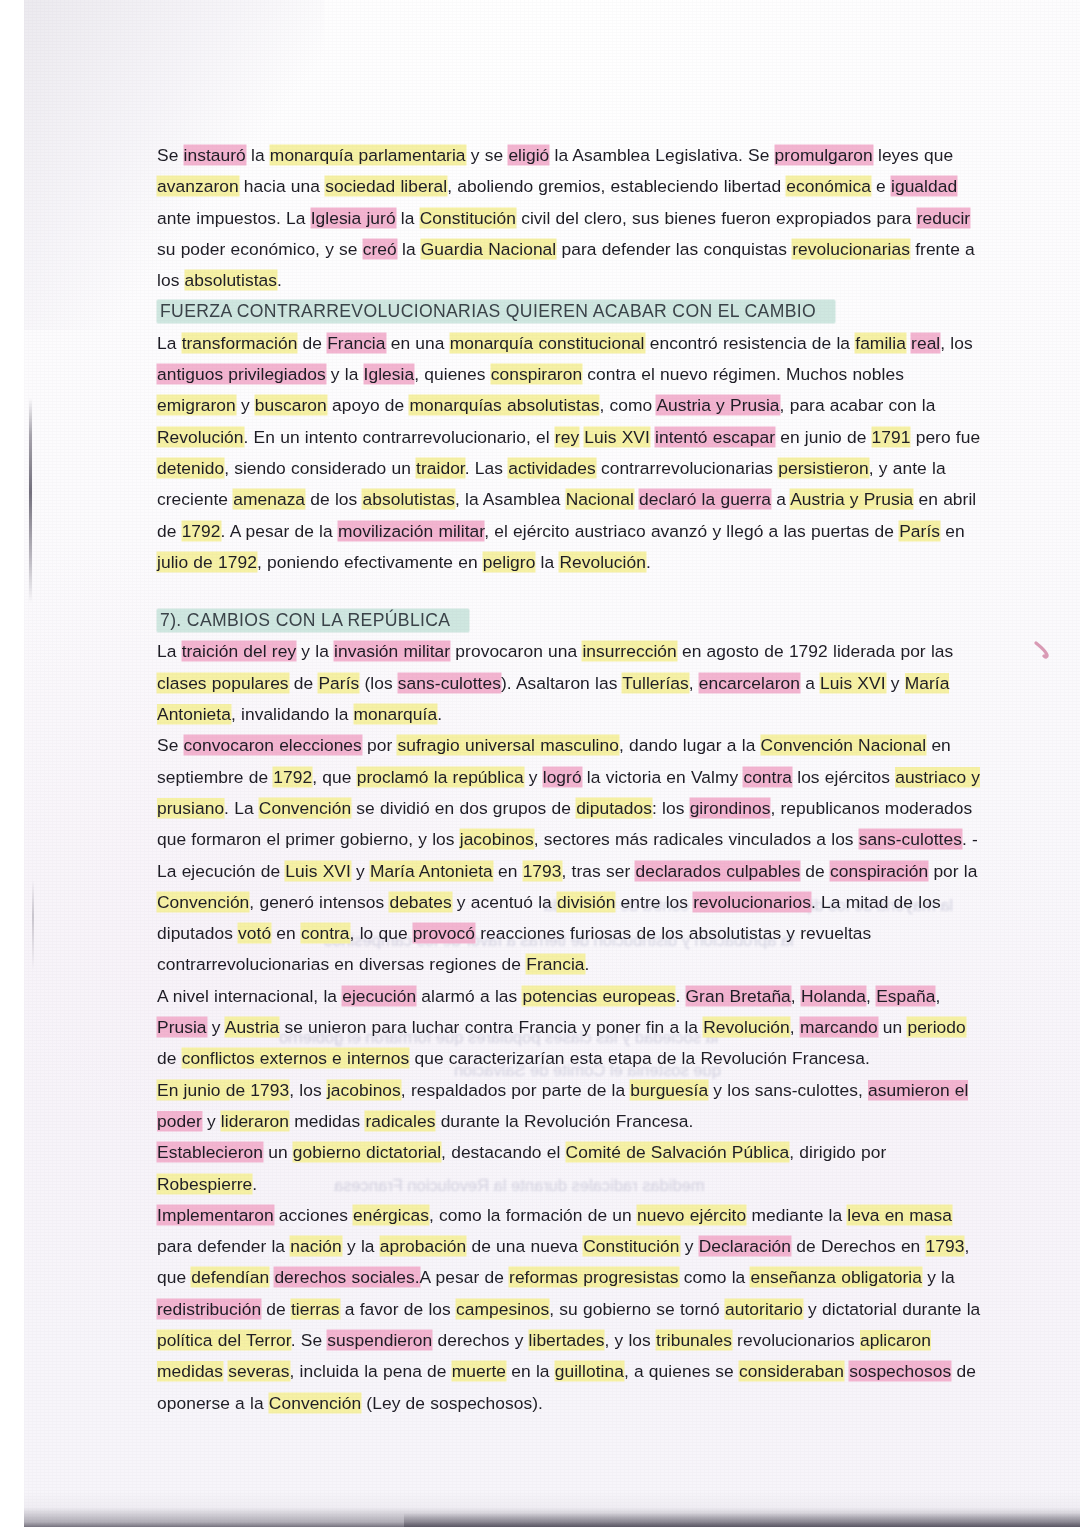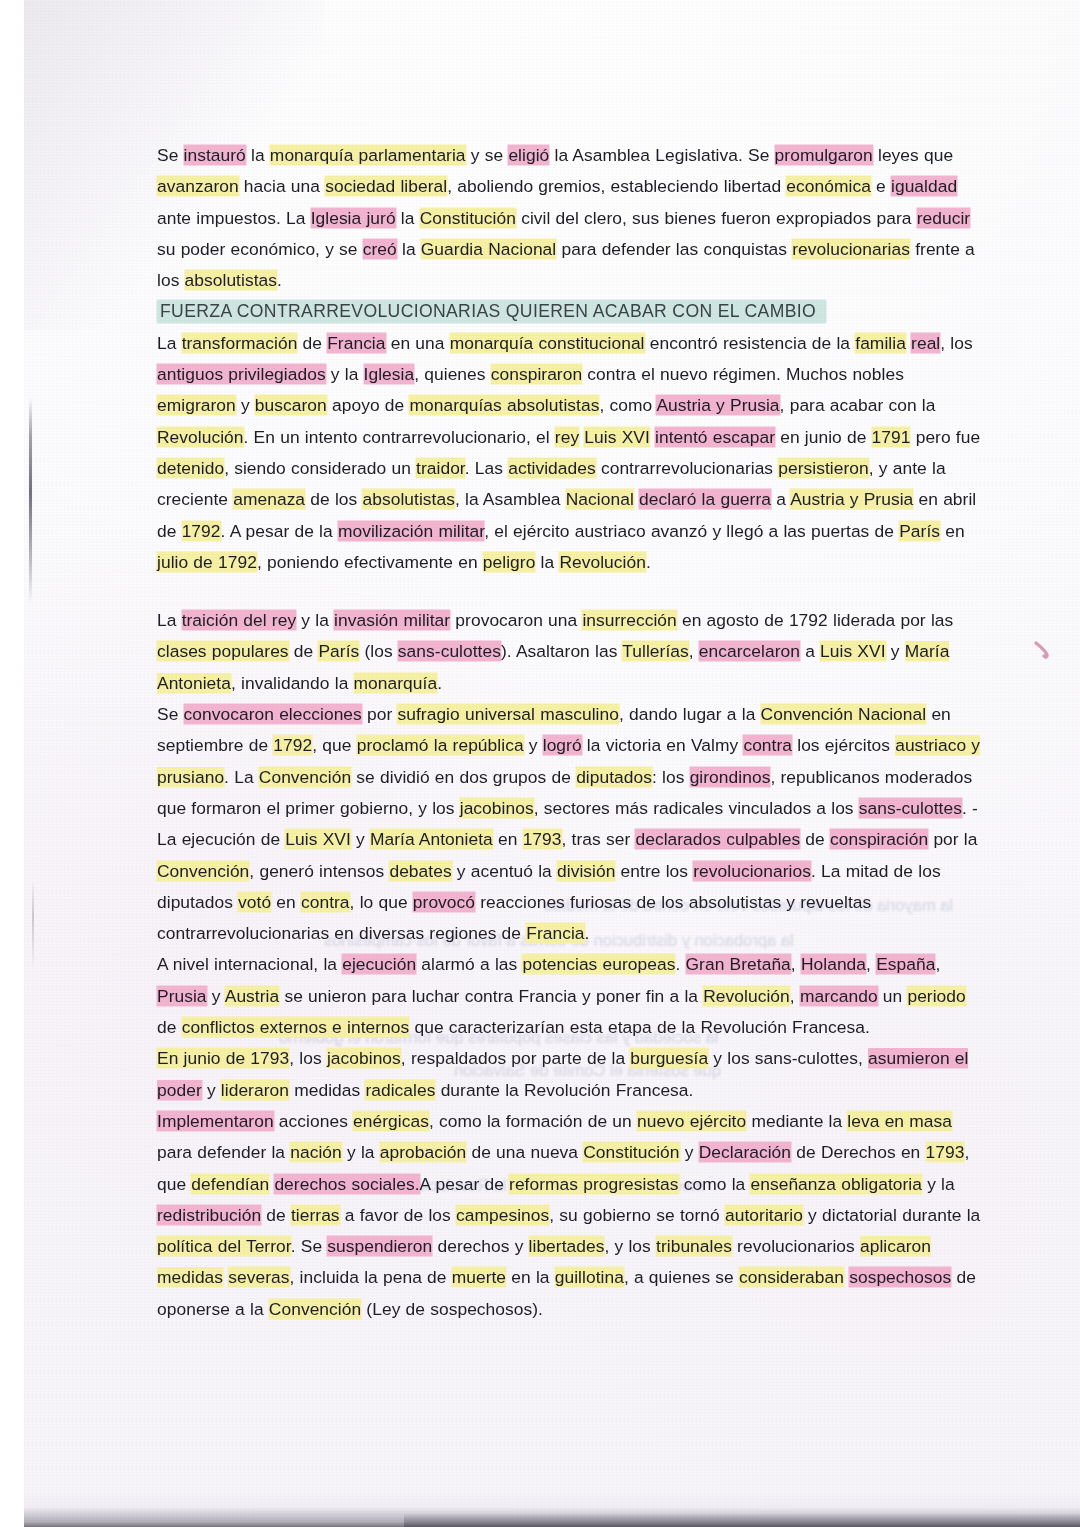"FUERZA CONTRARREVOLUCIONARIAS QUIEREN" .heading .hl-g { padding: 1px 10px 2px 3px -> 1px 19px 2px 3px }
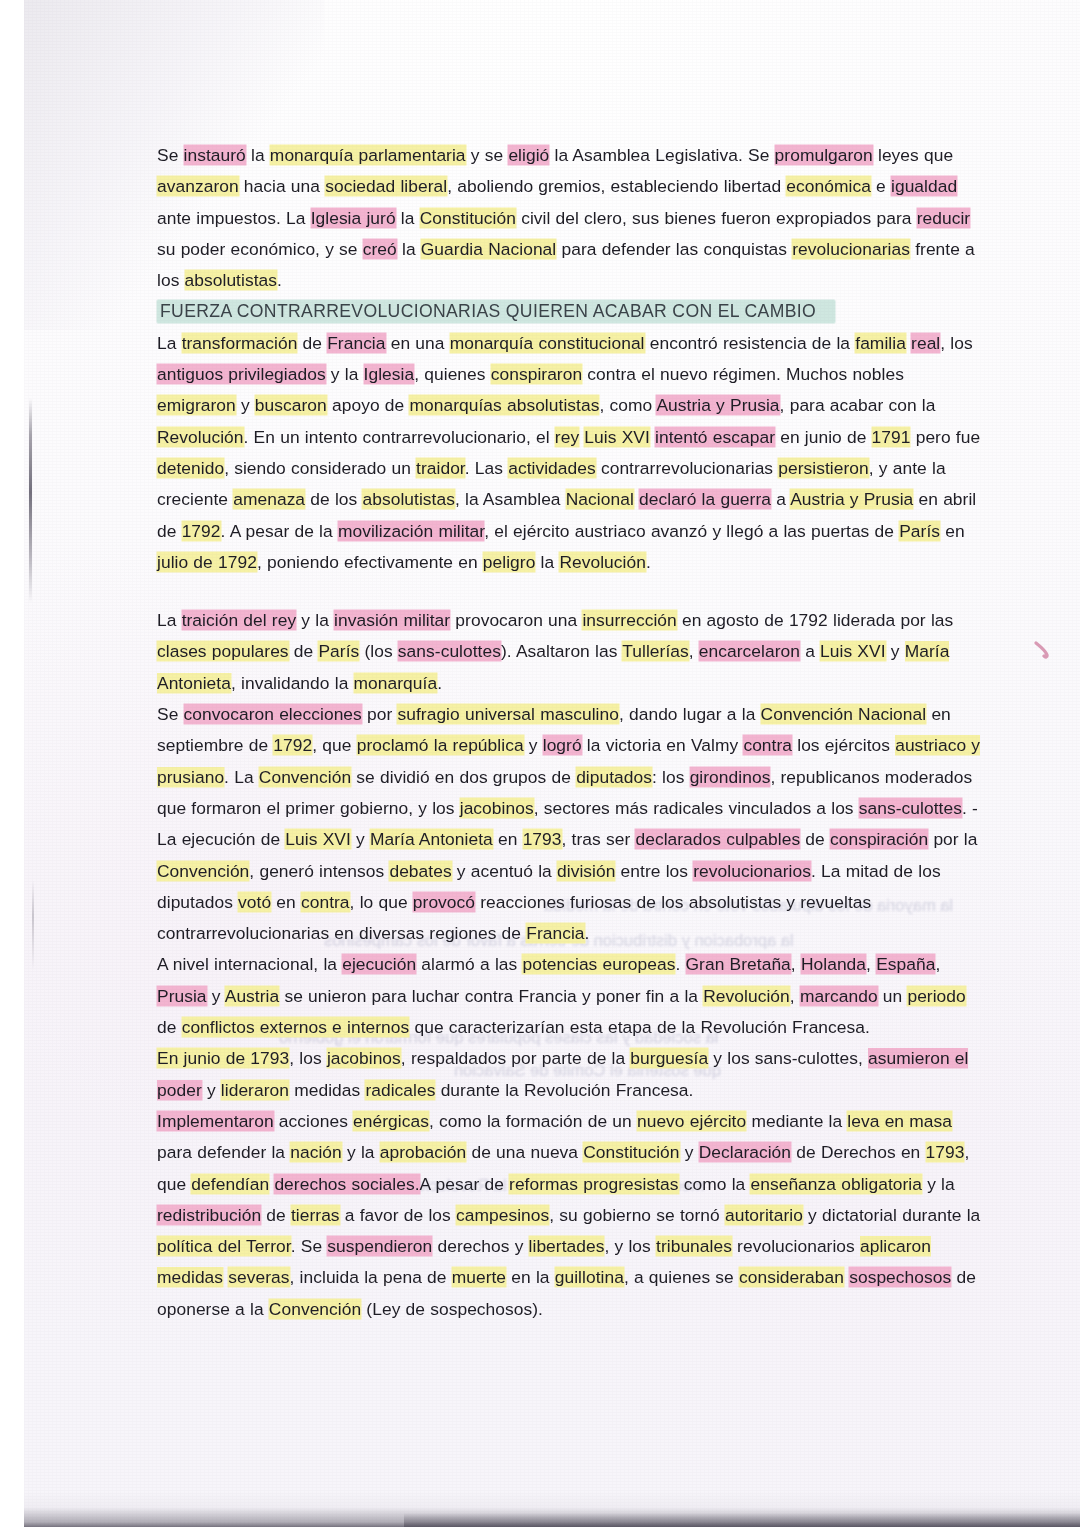"7). CAMBIOS CON LA REPÚBLICA" div.heading { html: none -> <div><span>7). CAMBIOS CON LA REPÚBLICA</span></div> }
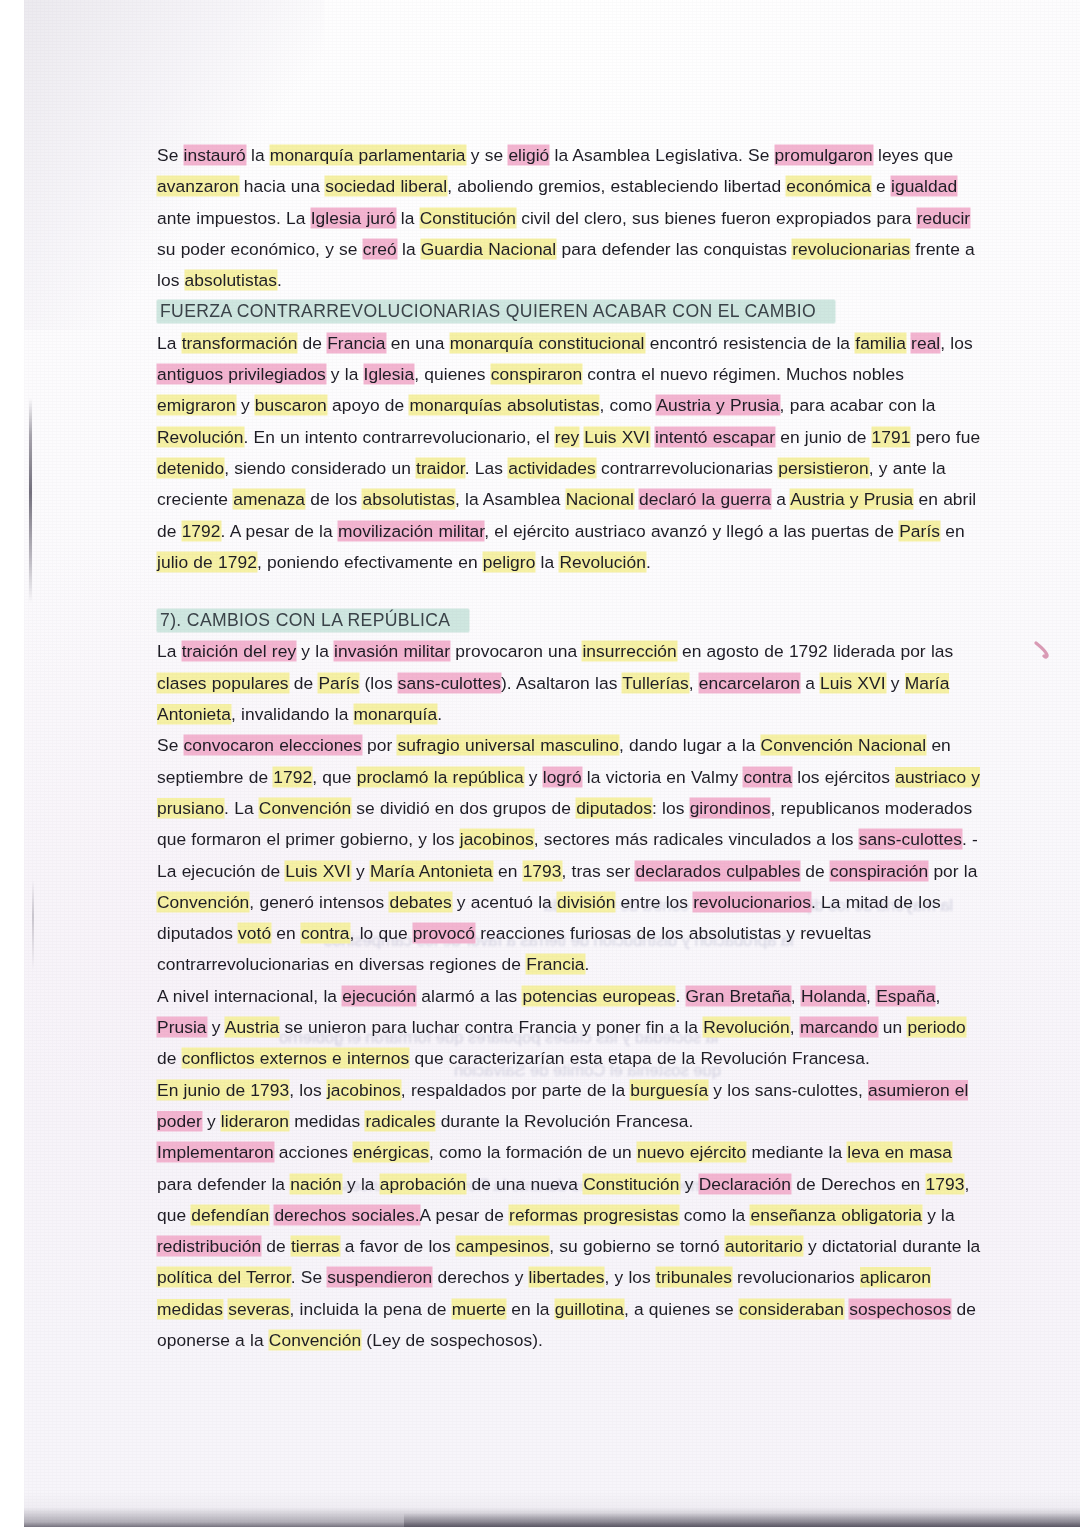"Establecieron un gobierno dictatorial," p.para { html: none -> <p><span>Establecieron</span><span> un </span><span>gobierno dictatorial</span><span>, destacando el </span><span>Comité de Salvación Pública</span><span>, dirigido por </span><span>Robespierre</span><span>.</span></p> }
